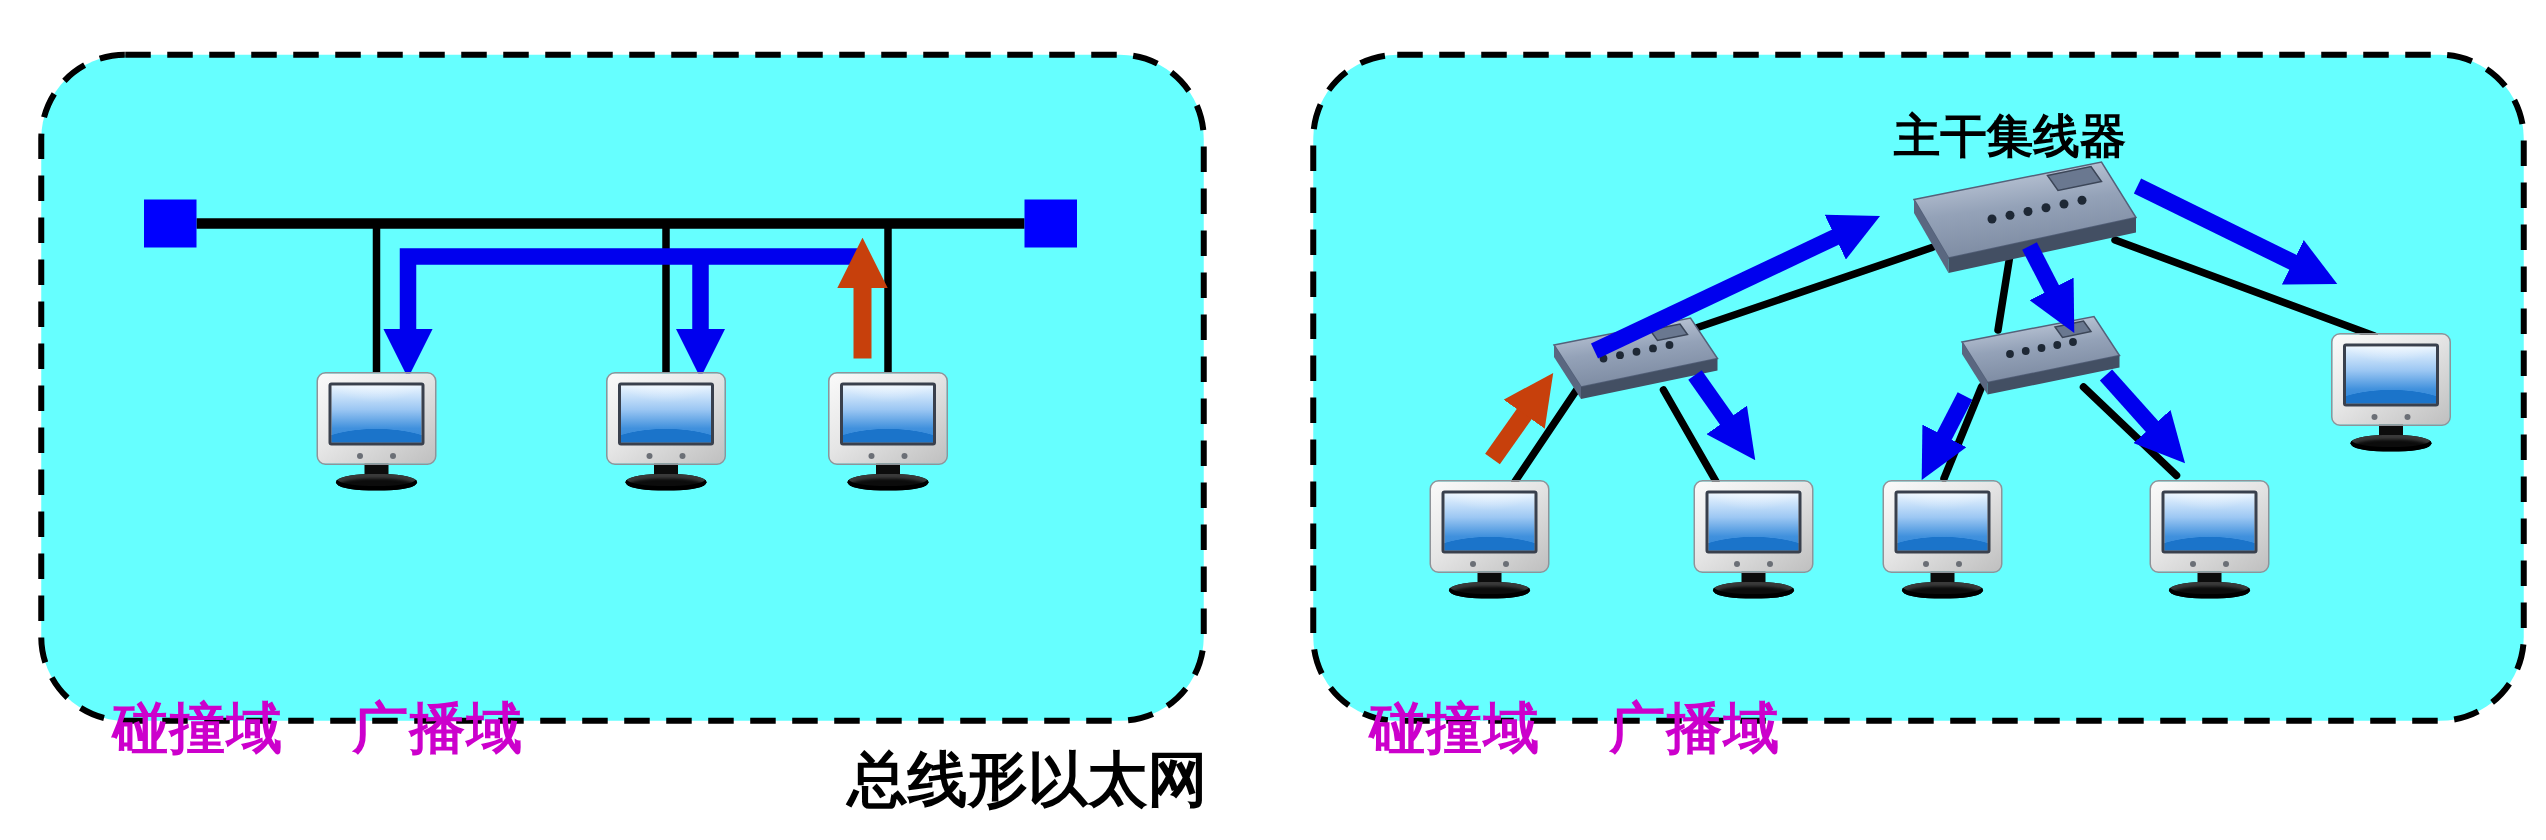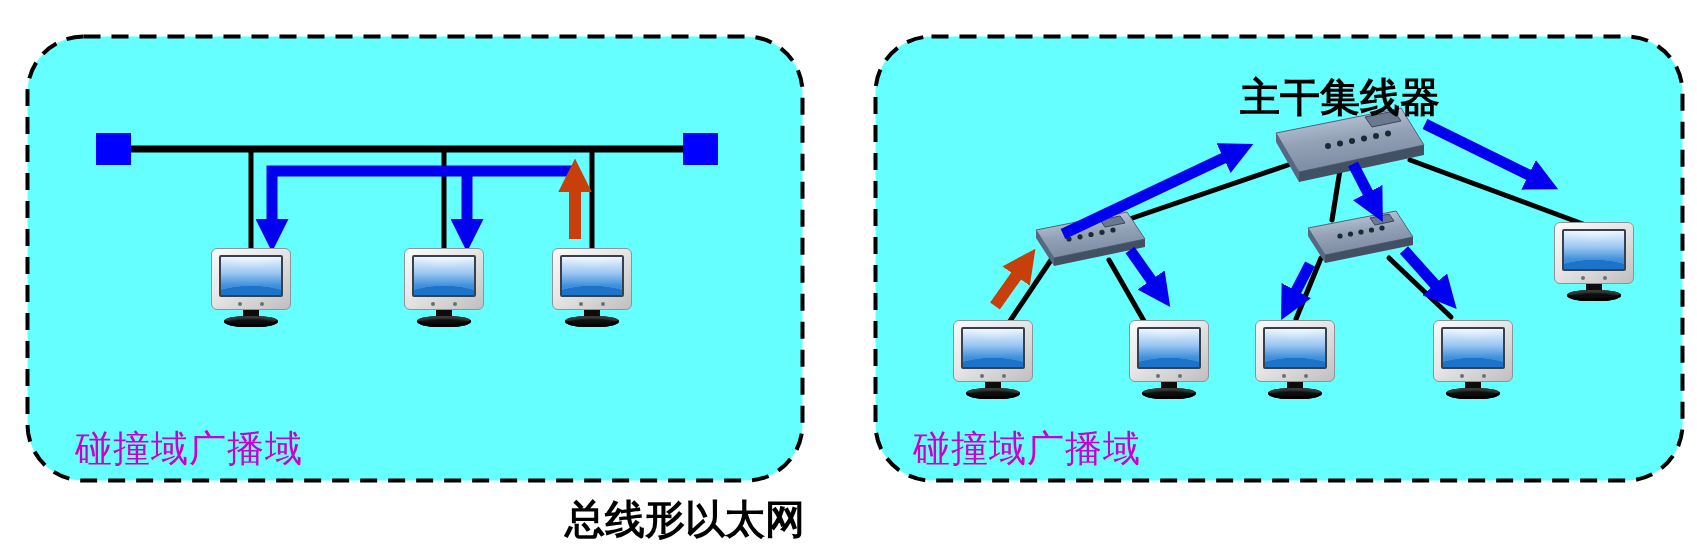"主干集线器" .hub-label { font-size: 40px -> 31px }
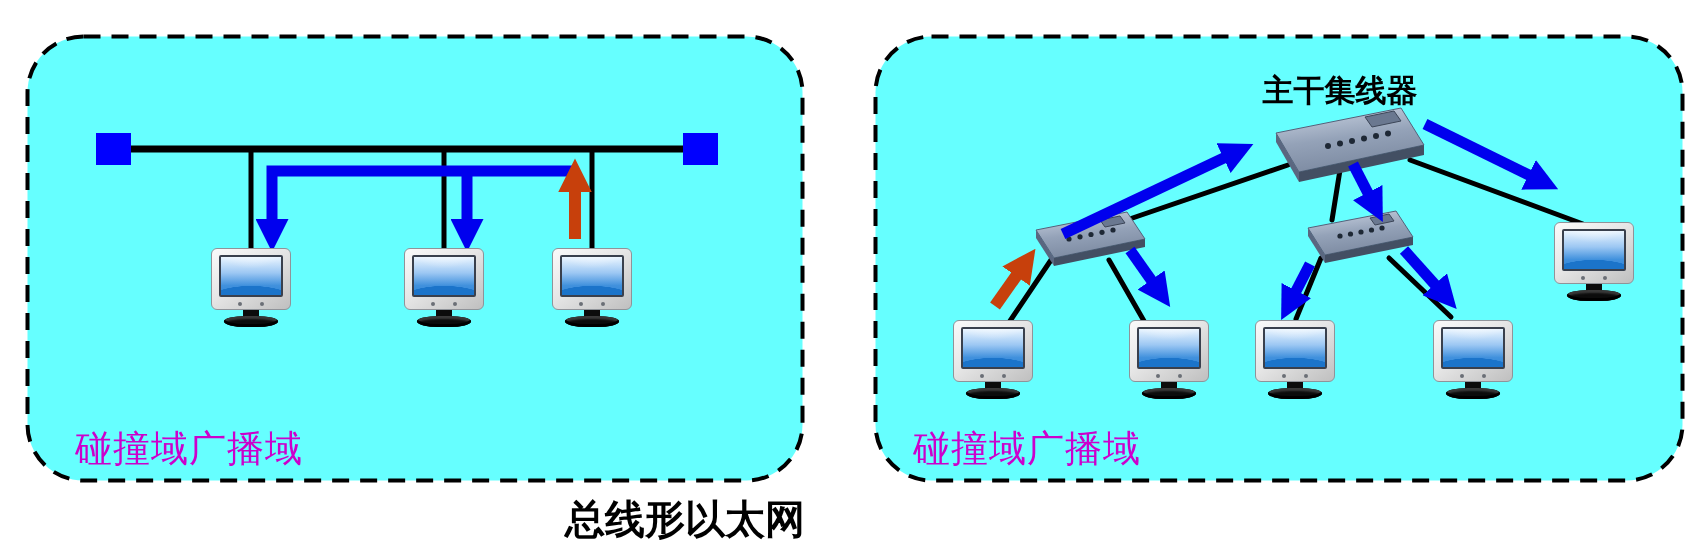"碰撞域" .domain-labels { font-weight: normal -> bold; gap: none -> 46px; margin-top: none -> 37px }
